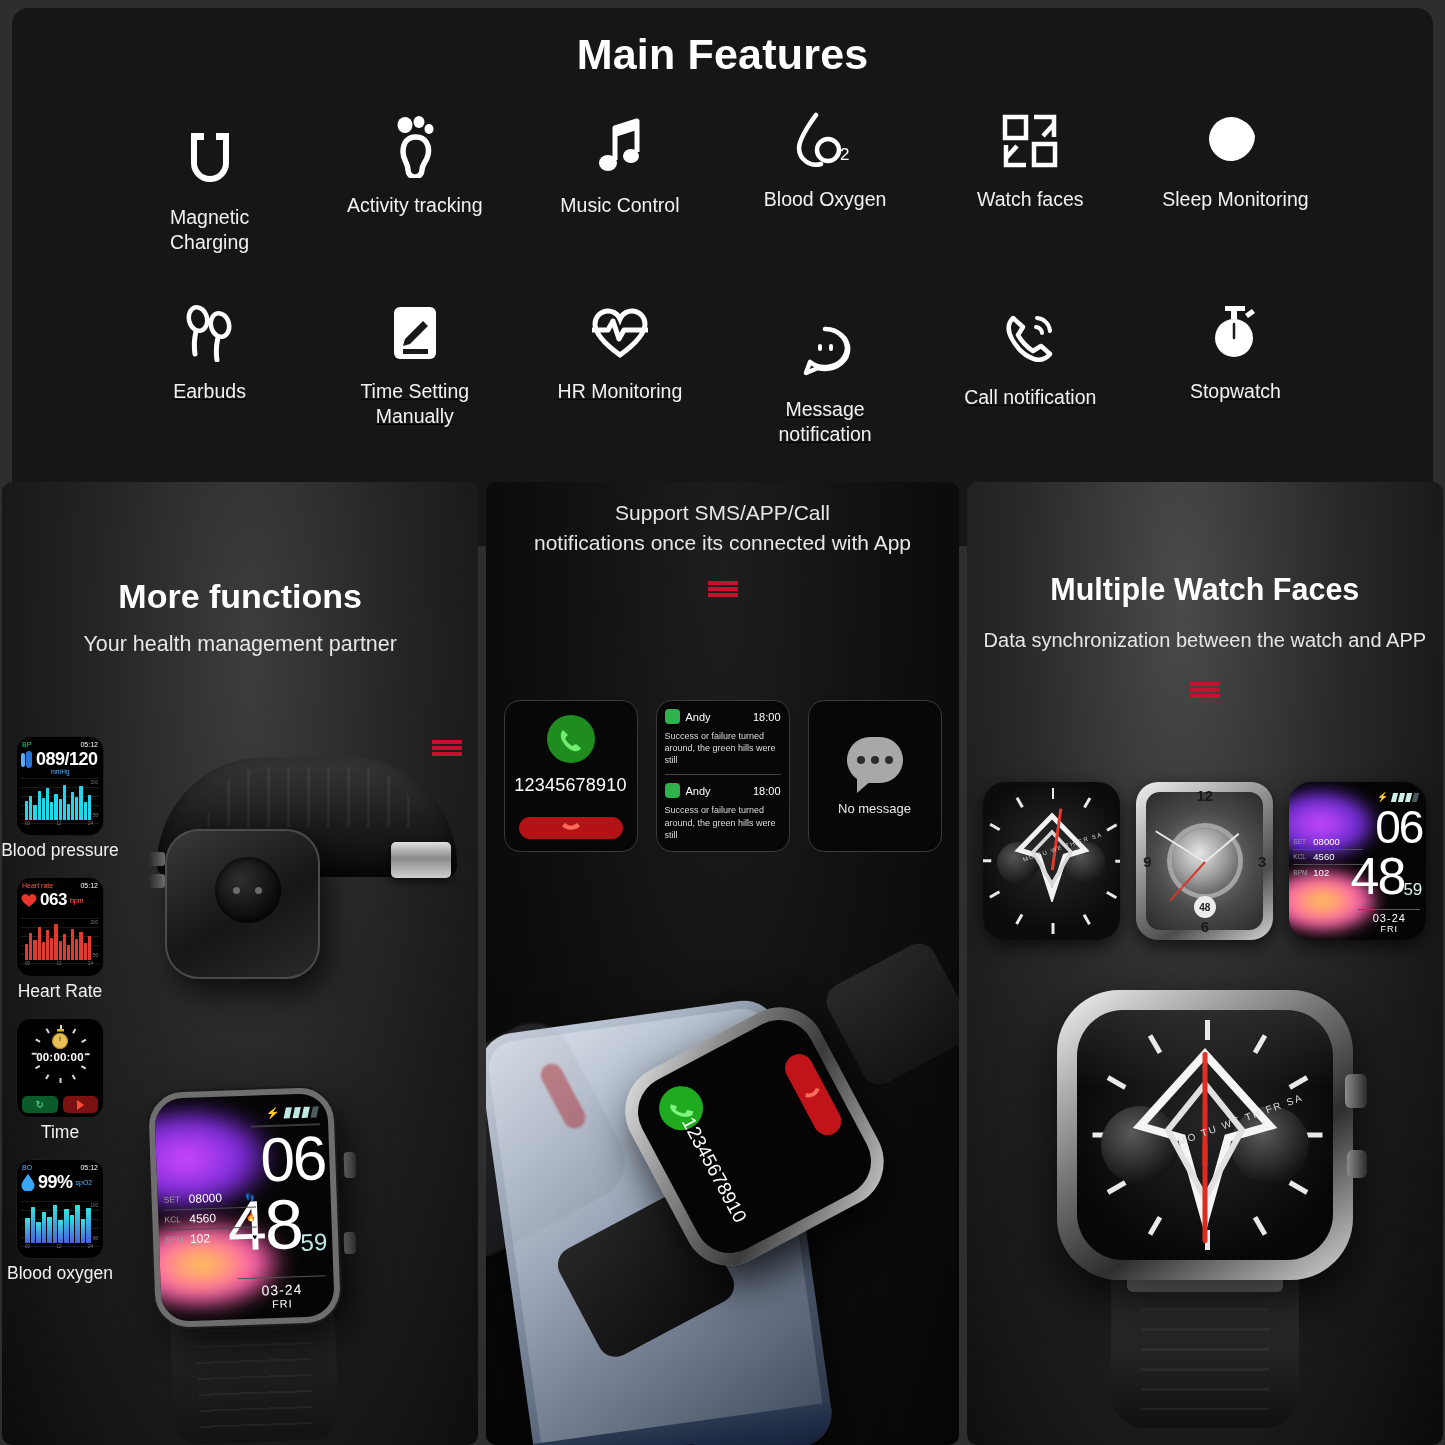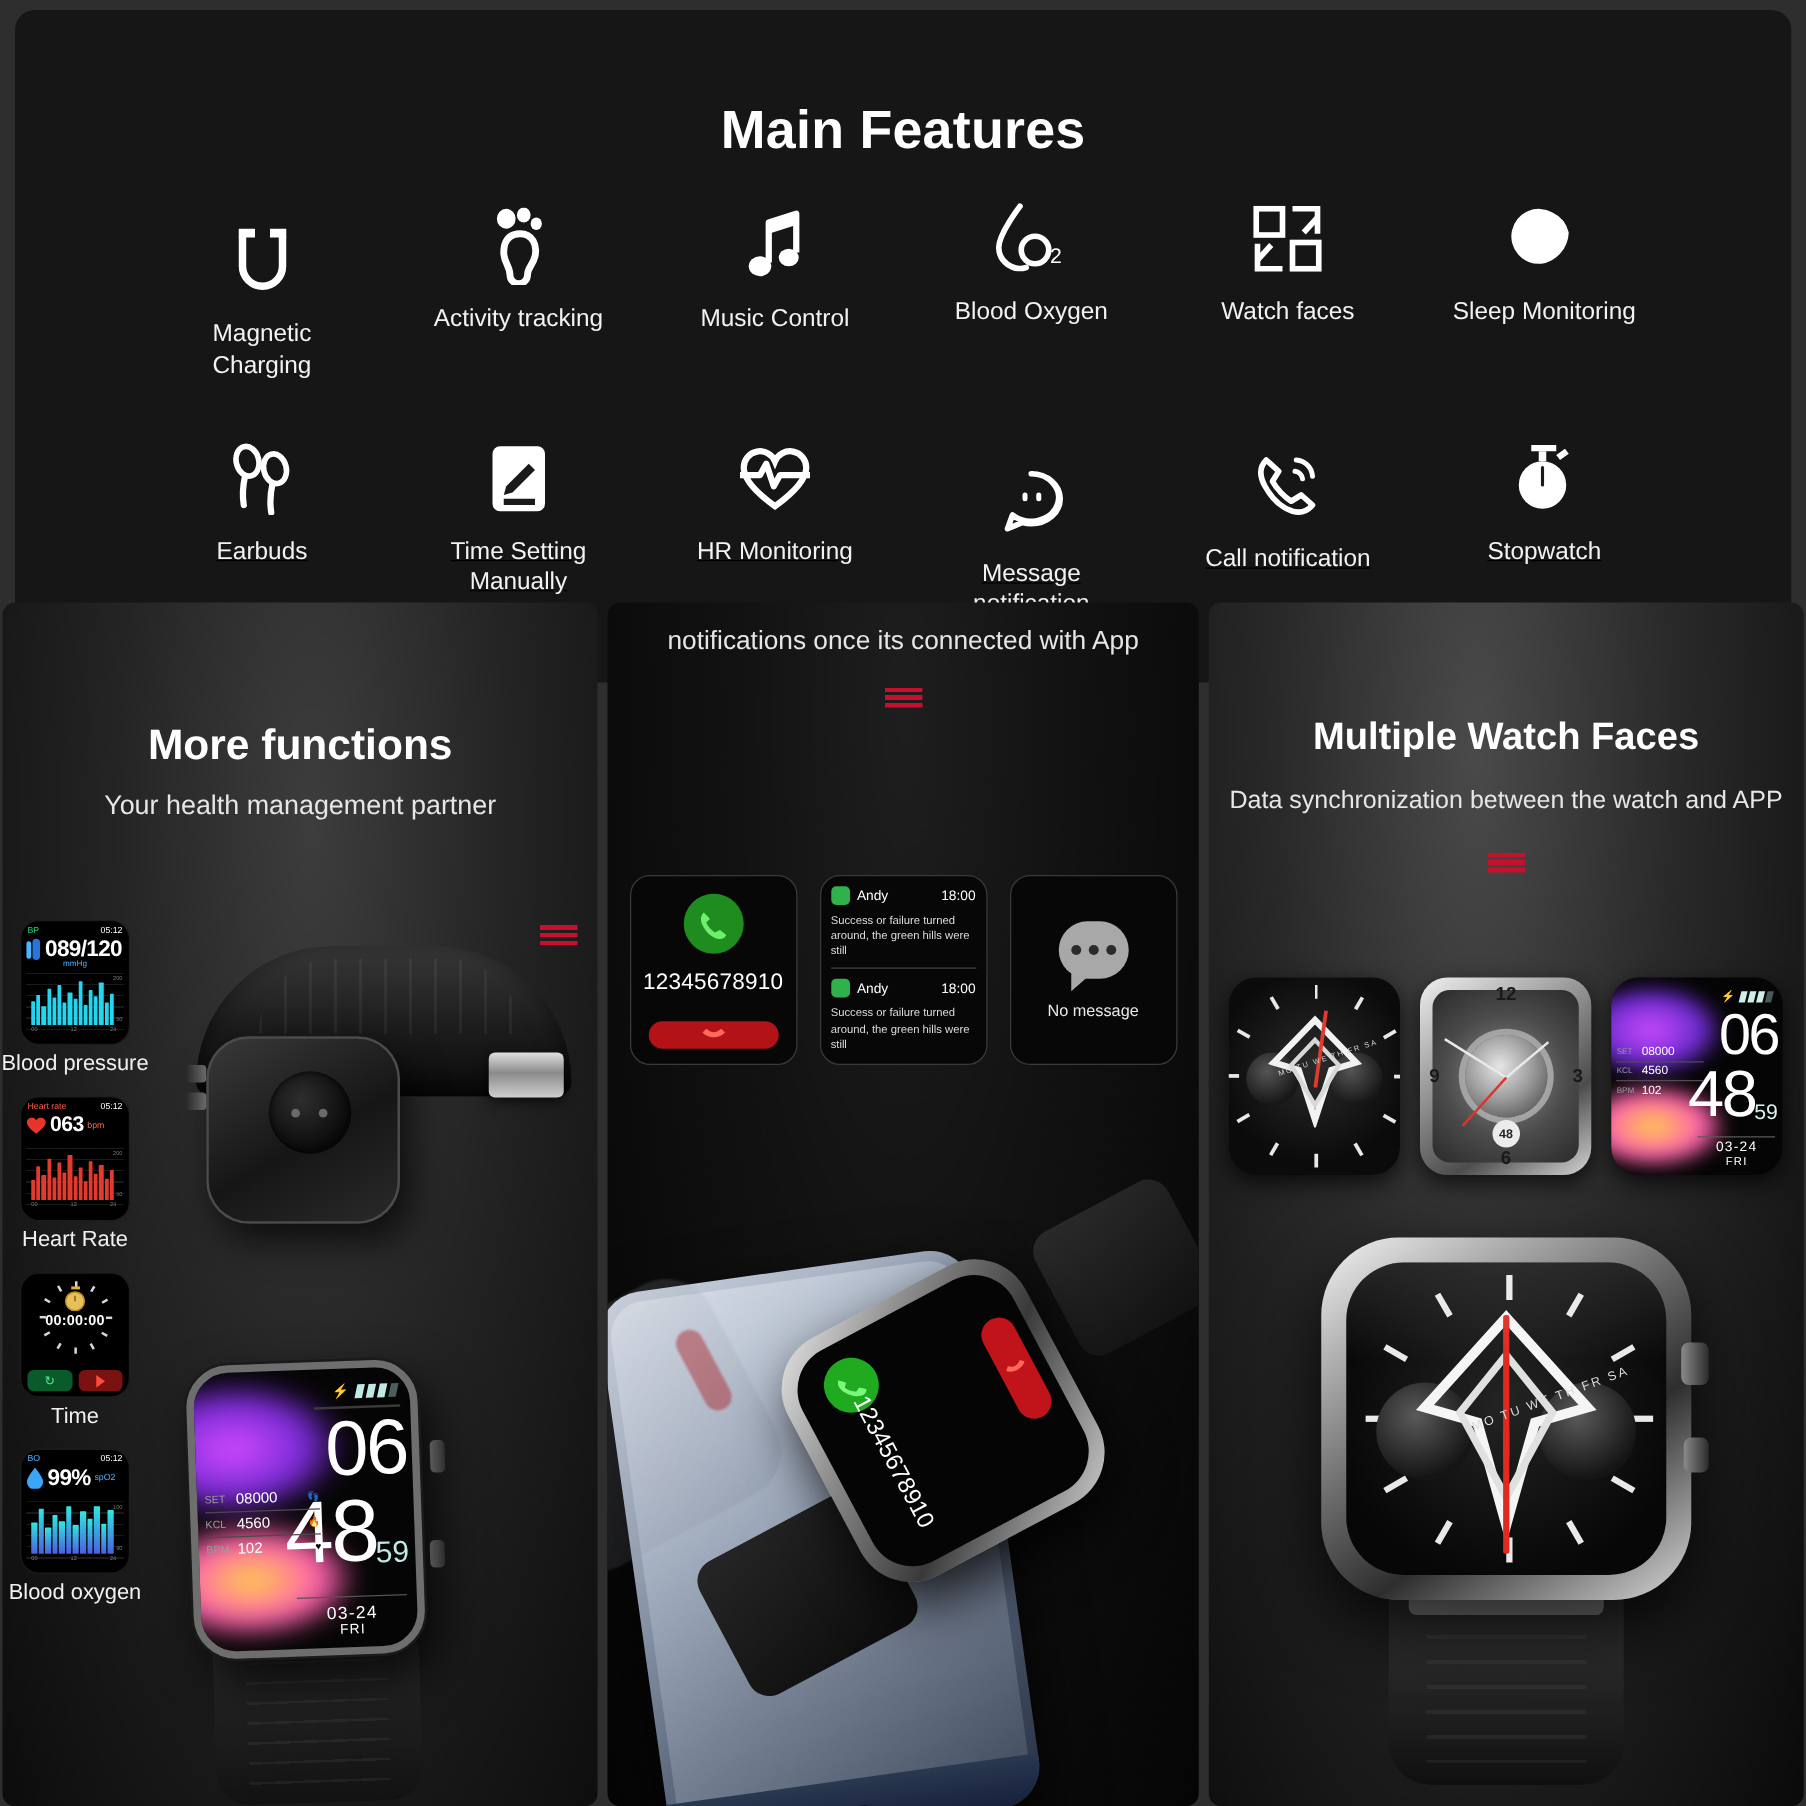"Main Features" .features-panel { justify-content: center -> none }
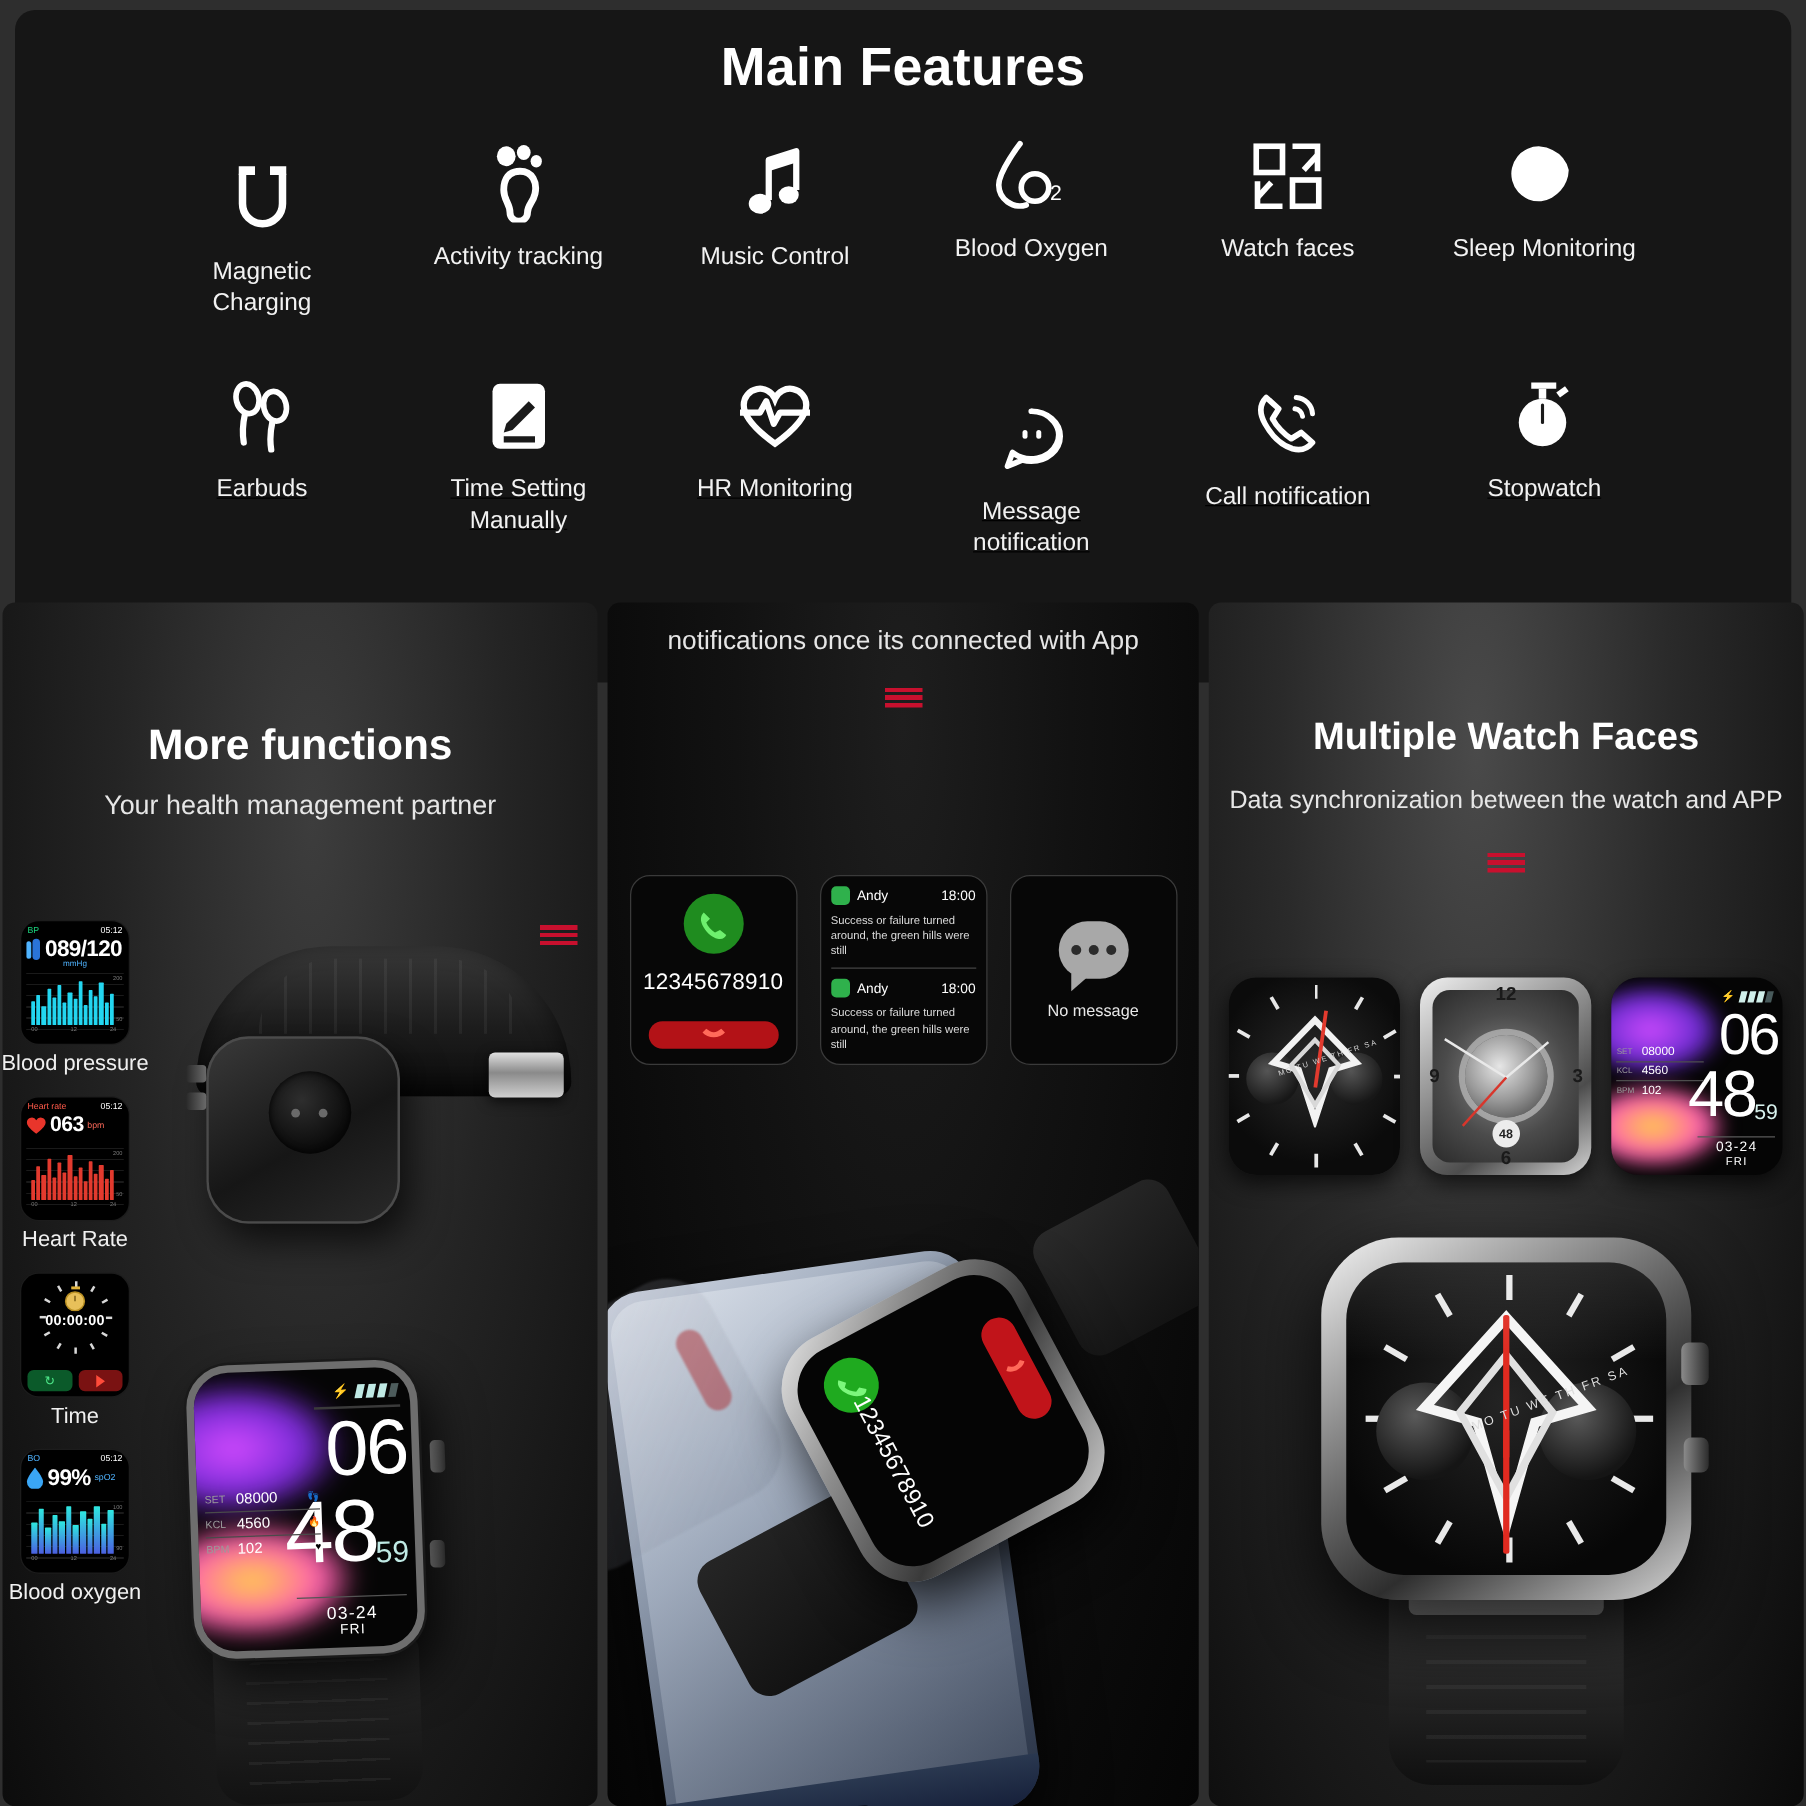"Support SMS/APP/Call" div { html: none -> <div>Support SMS/APP/Call</div> }
